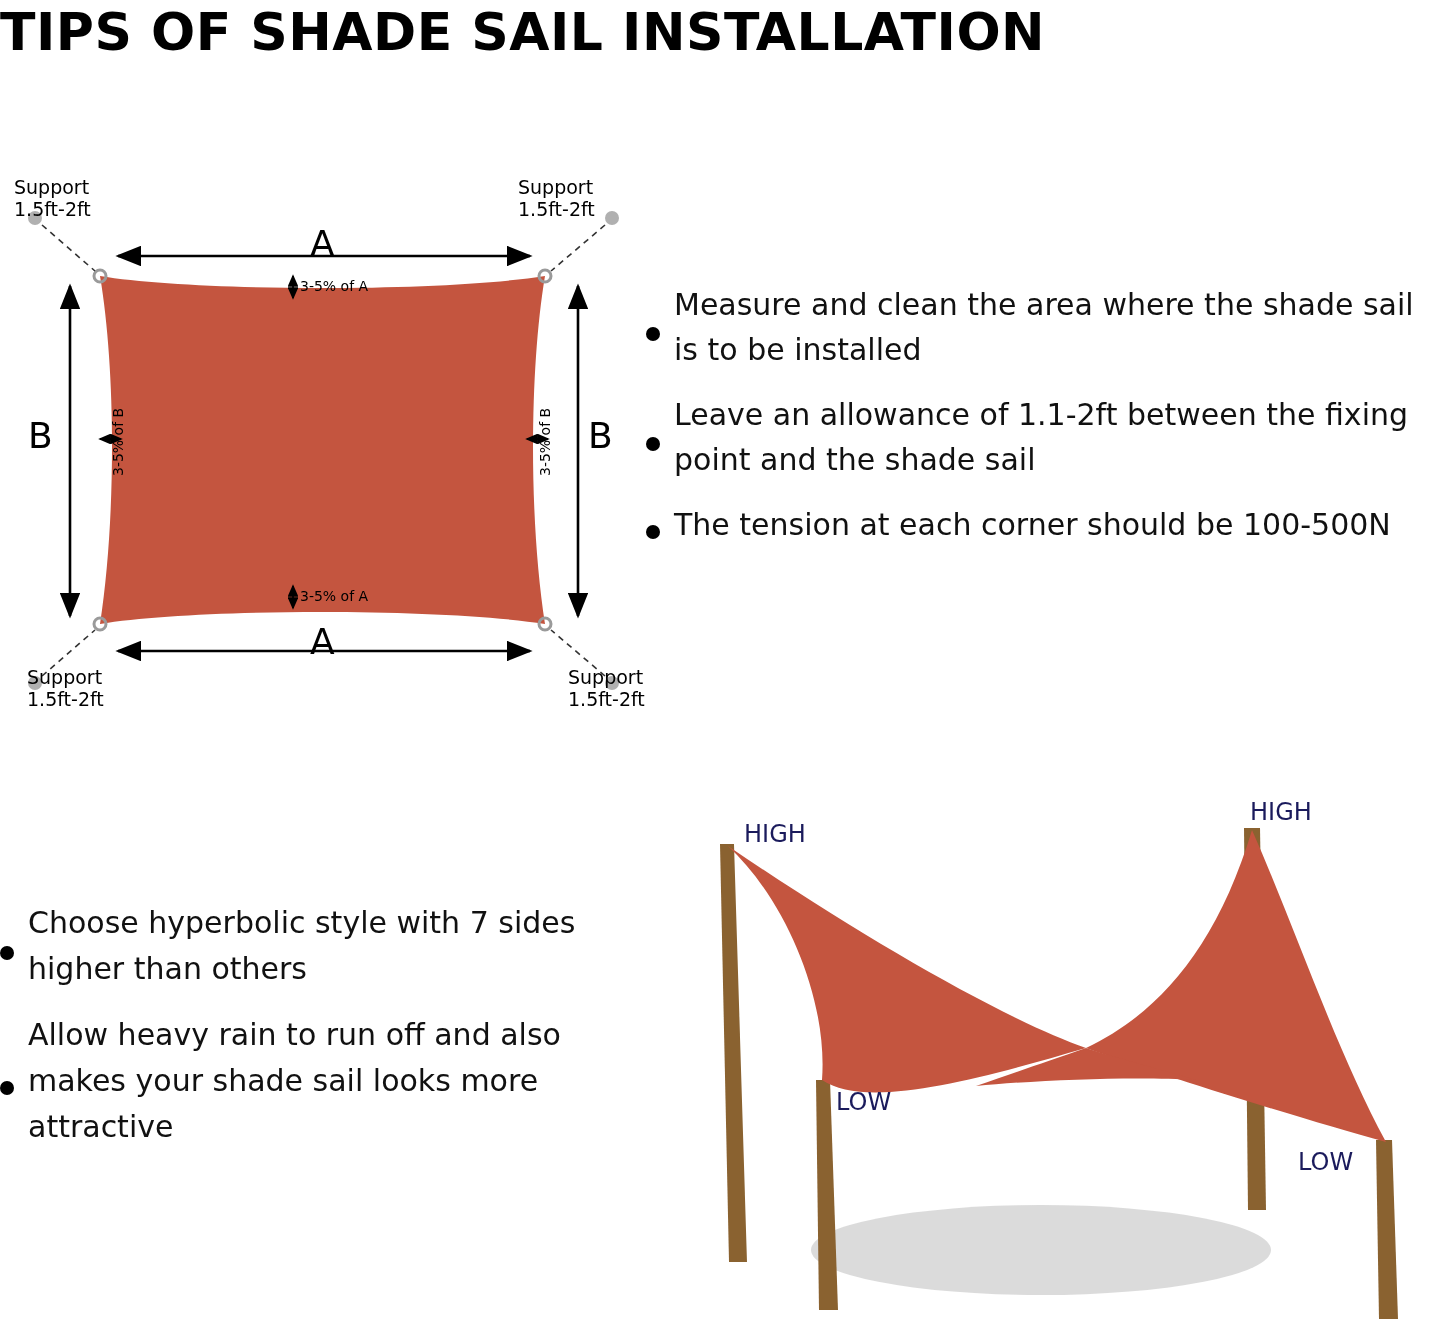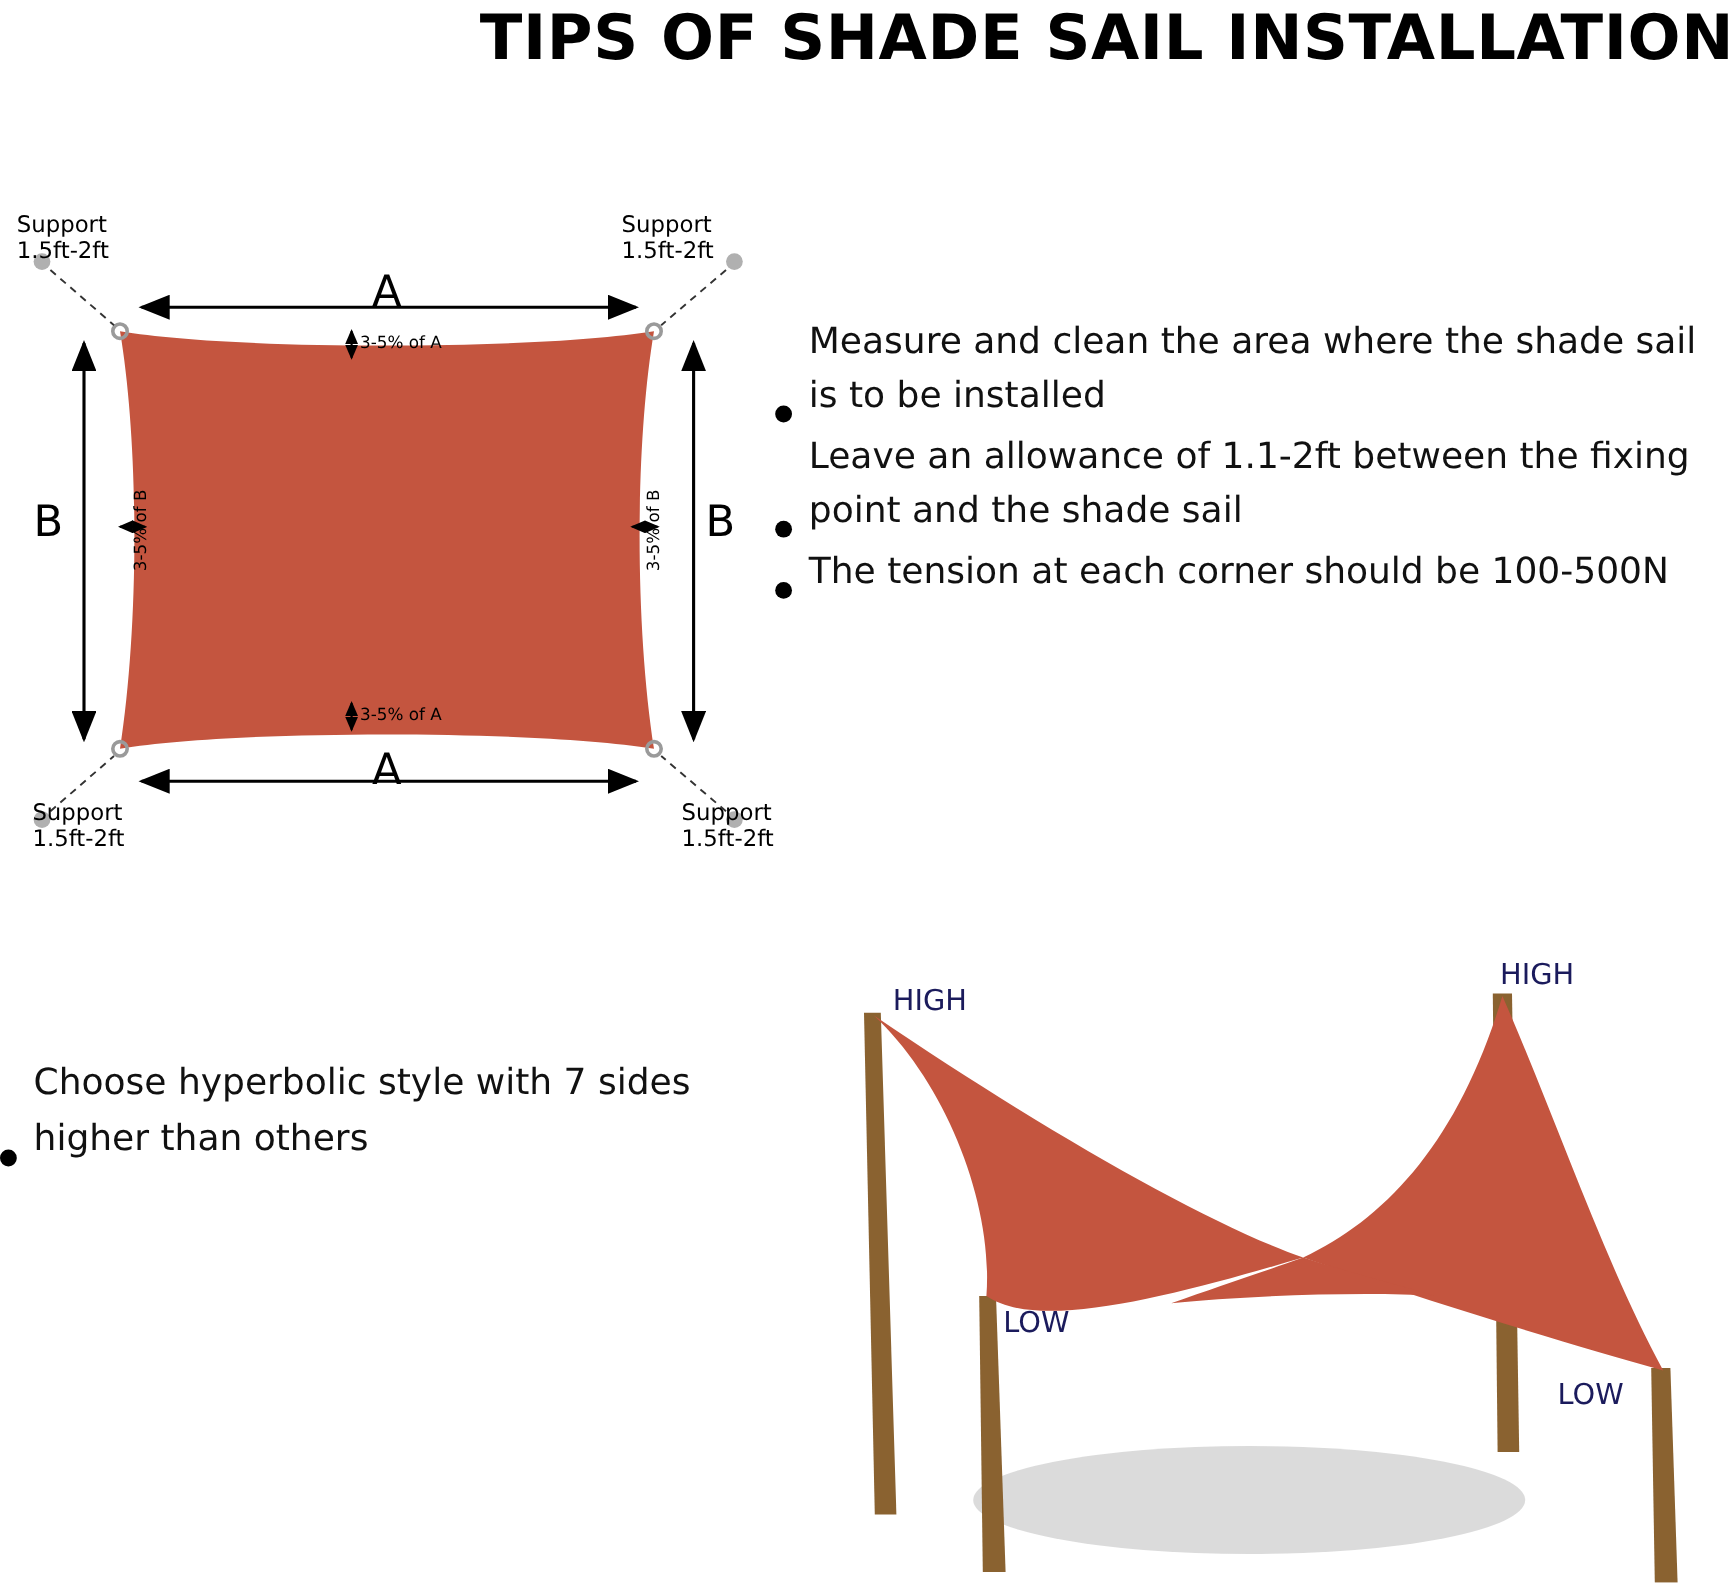"TIPS OF SHADE SAIL INSTALLATION" .title { text-align: right -> left }
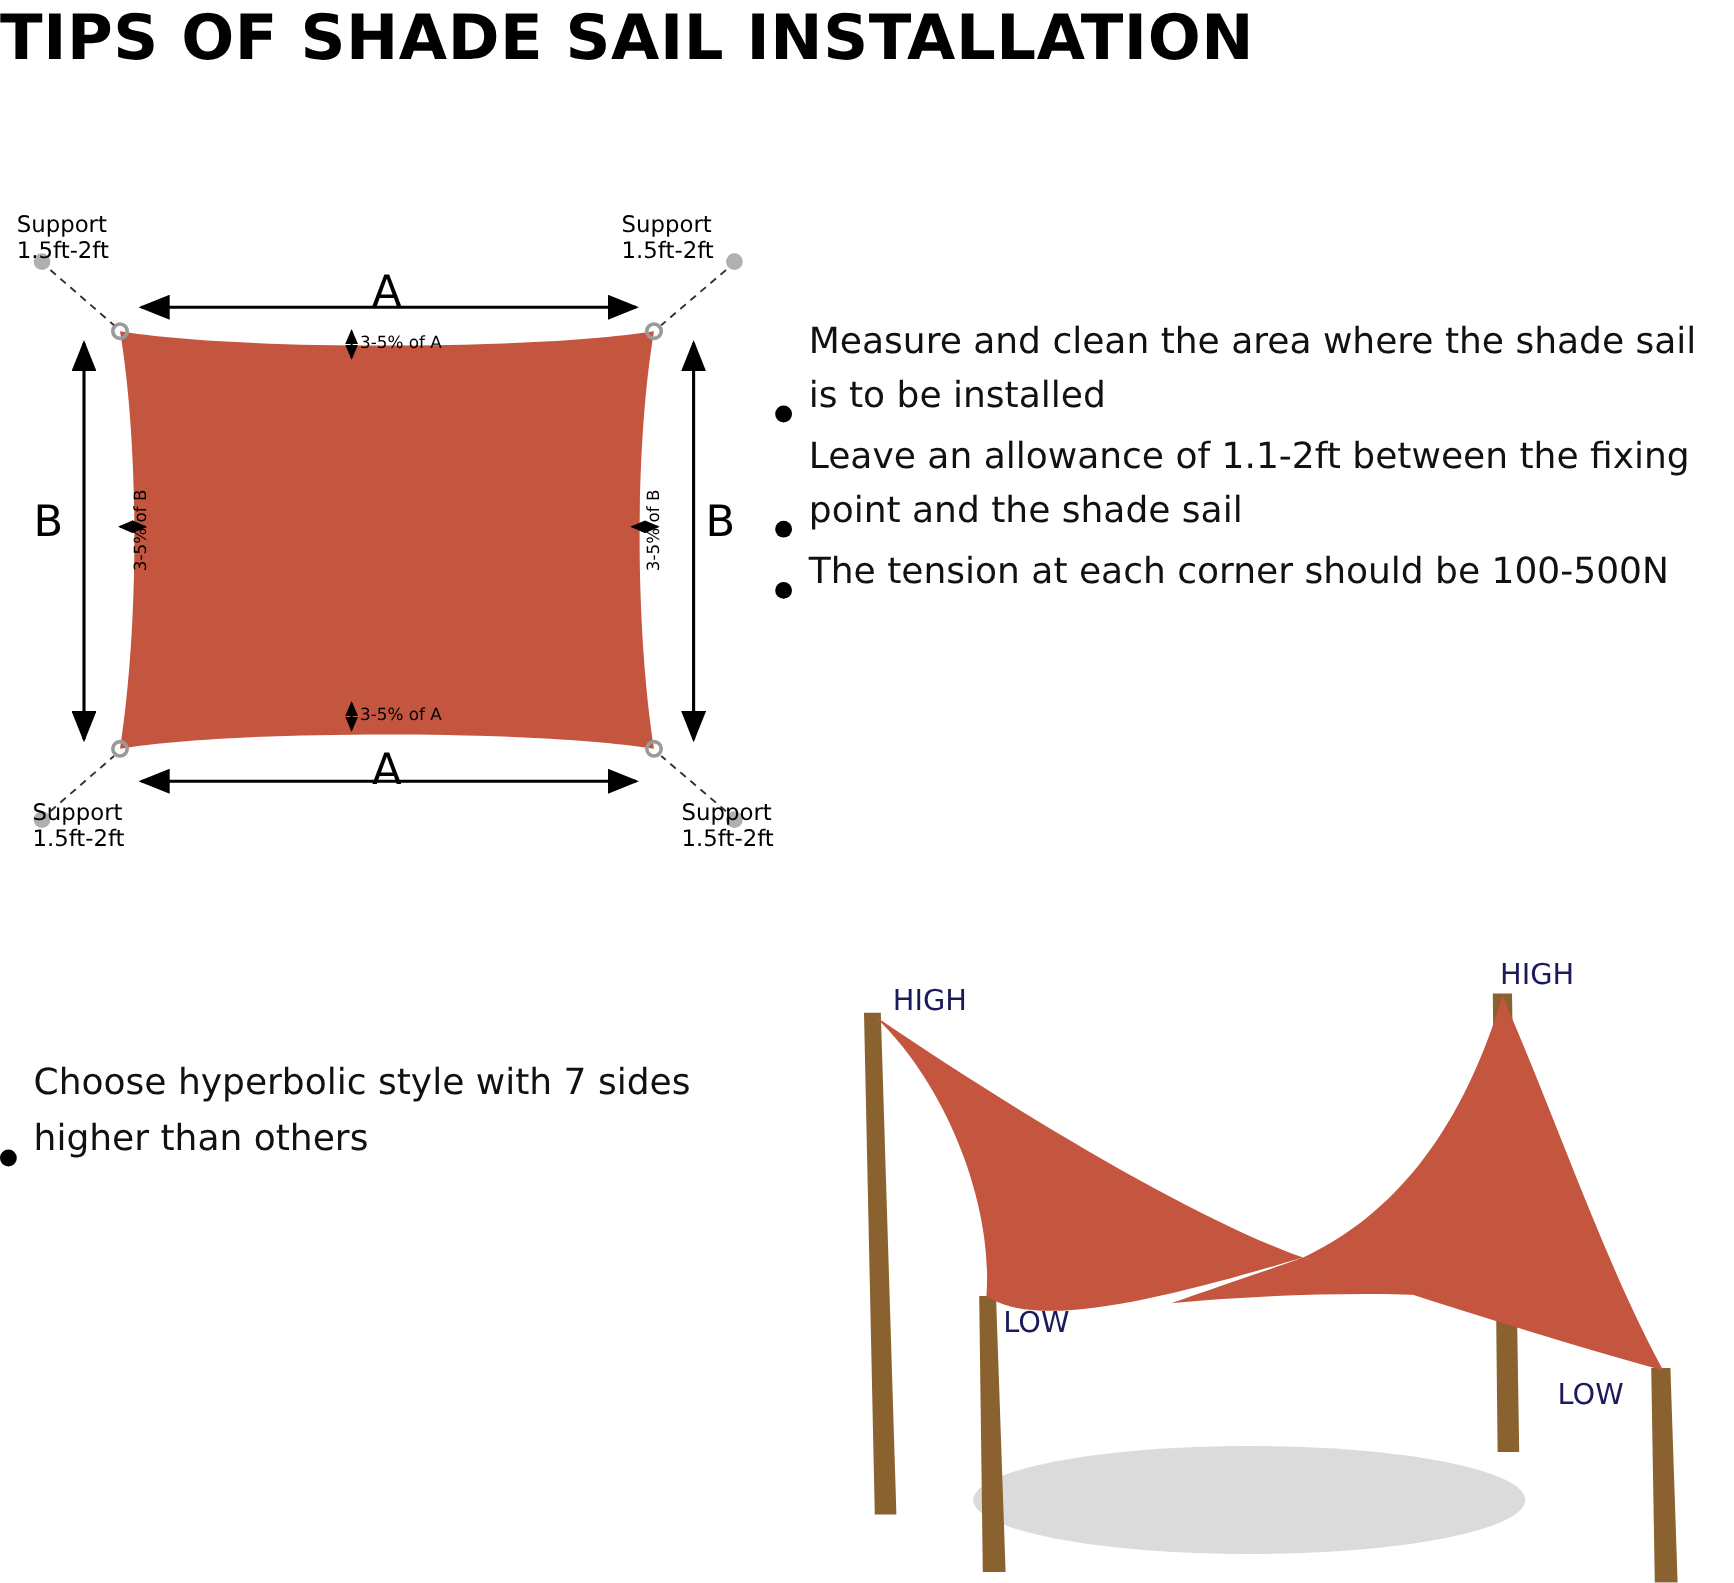"Measure and clean the area" .bullet-row { align-items: flex-end -> center; margin-top: none -> 20px }
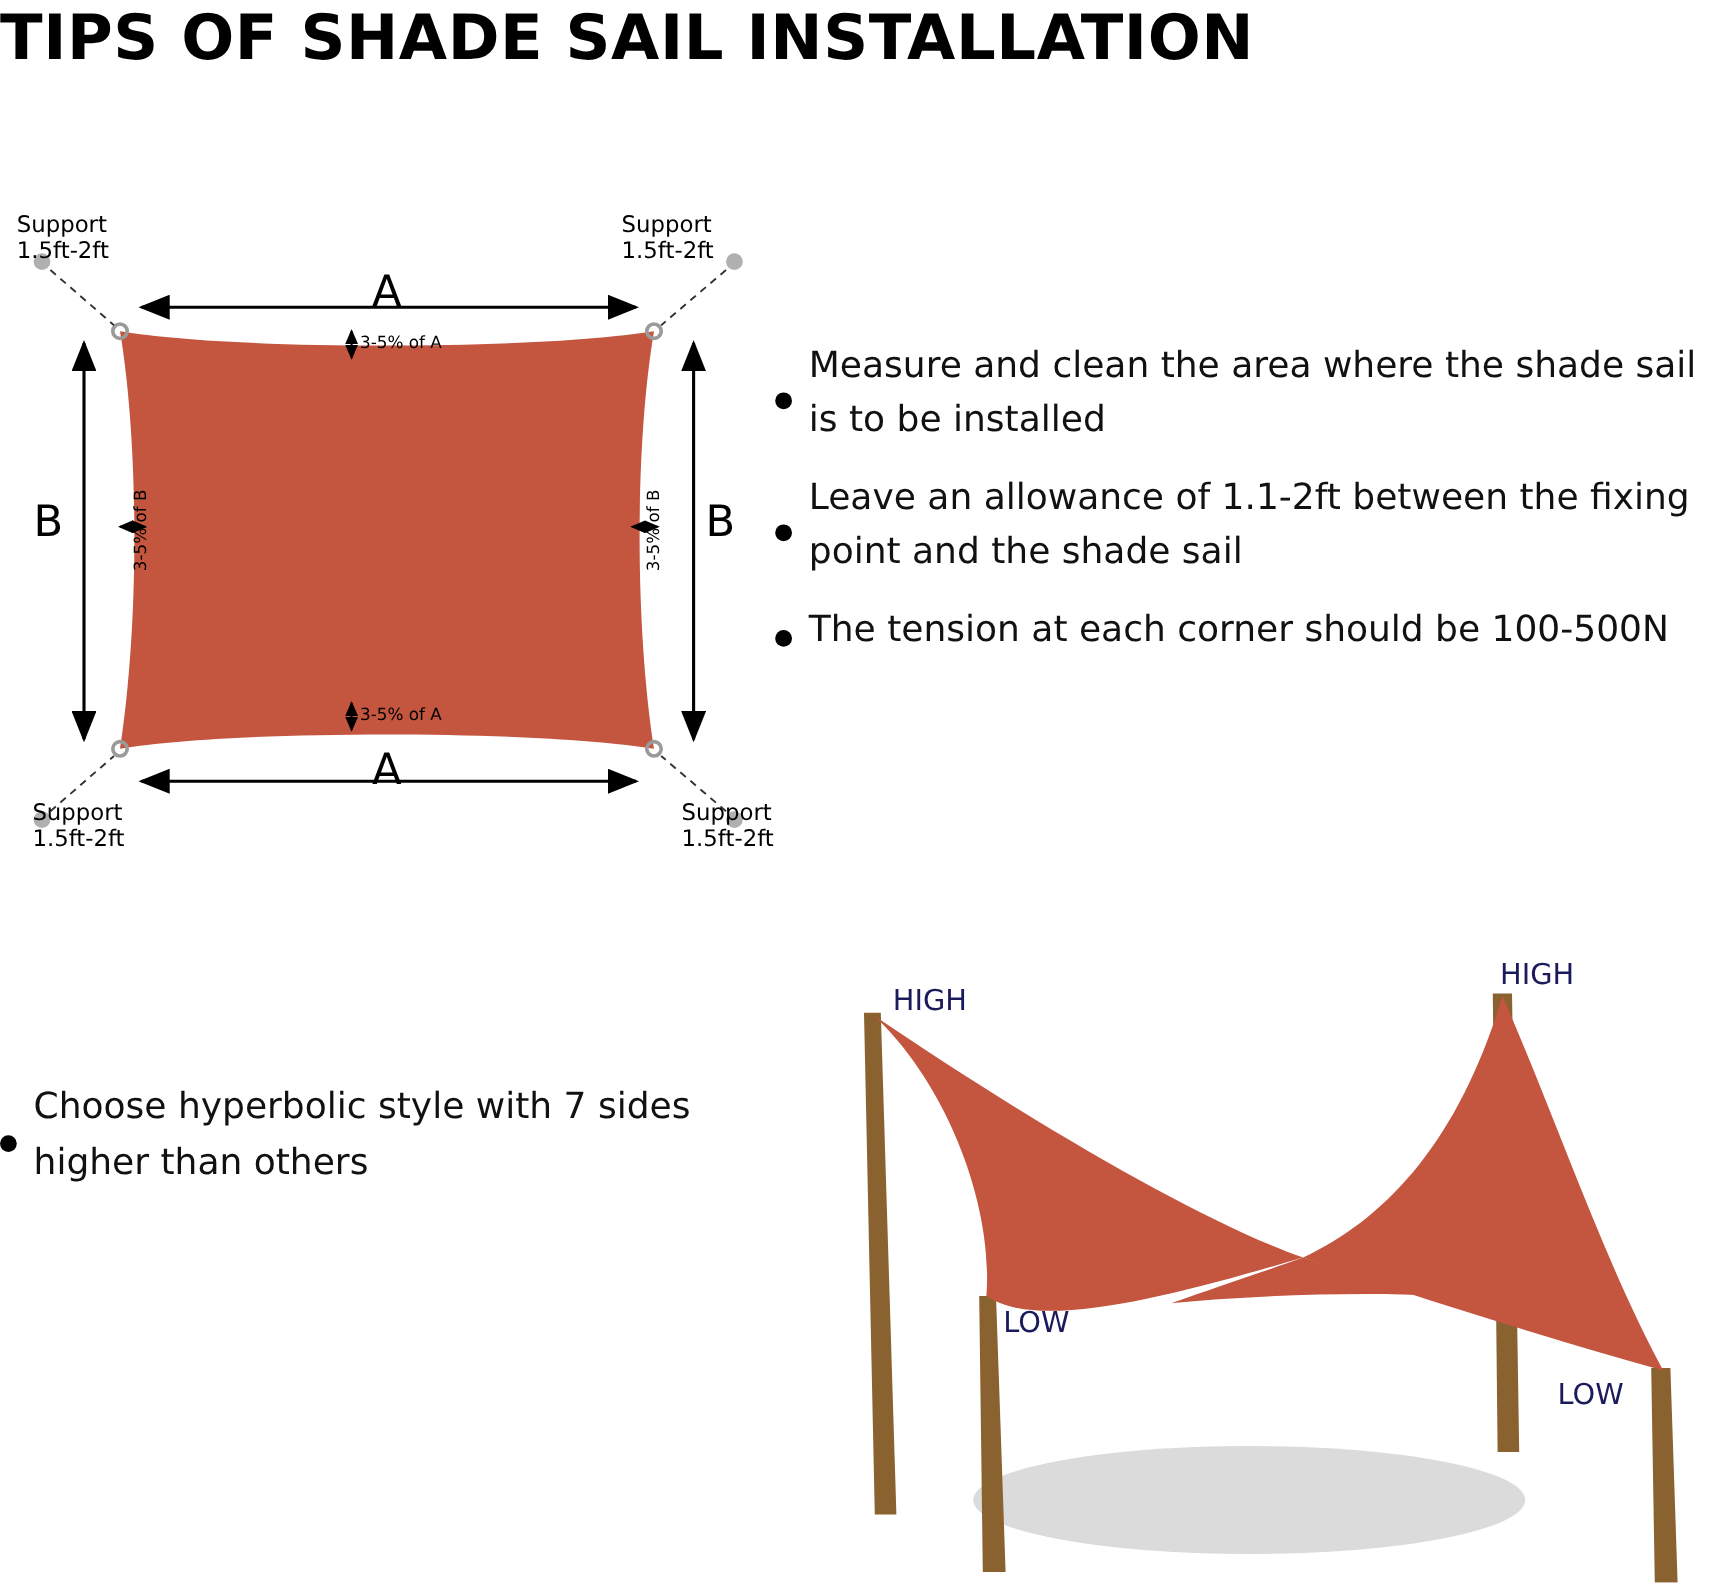"Allow heavy rain to run" div.bullet-row { html: none -> <div> <div></div> <div>Allow heavy rain to run off and also makes your shade sail looks more attractive</div> </div> }
